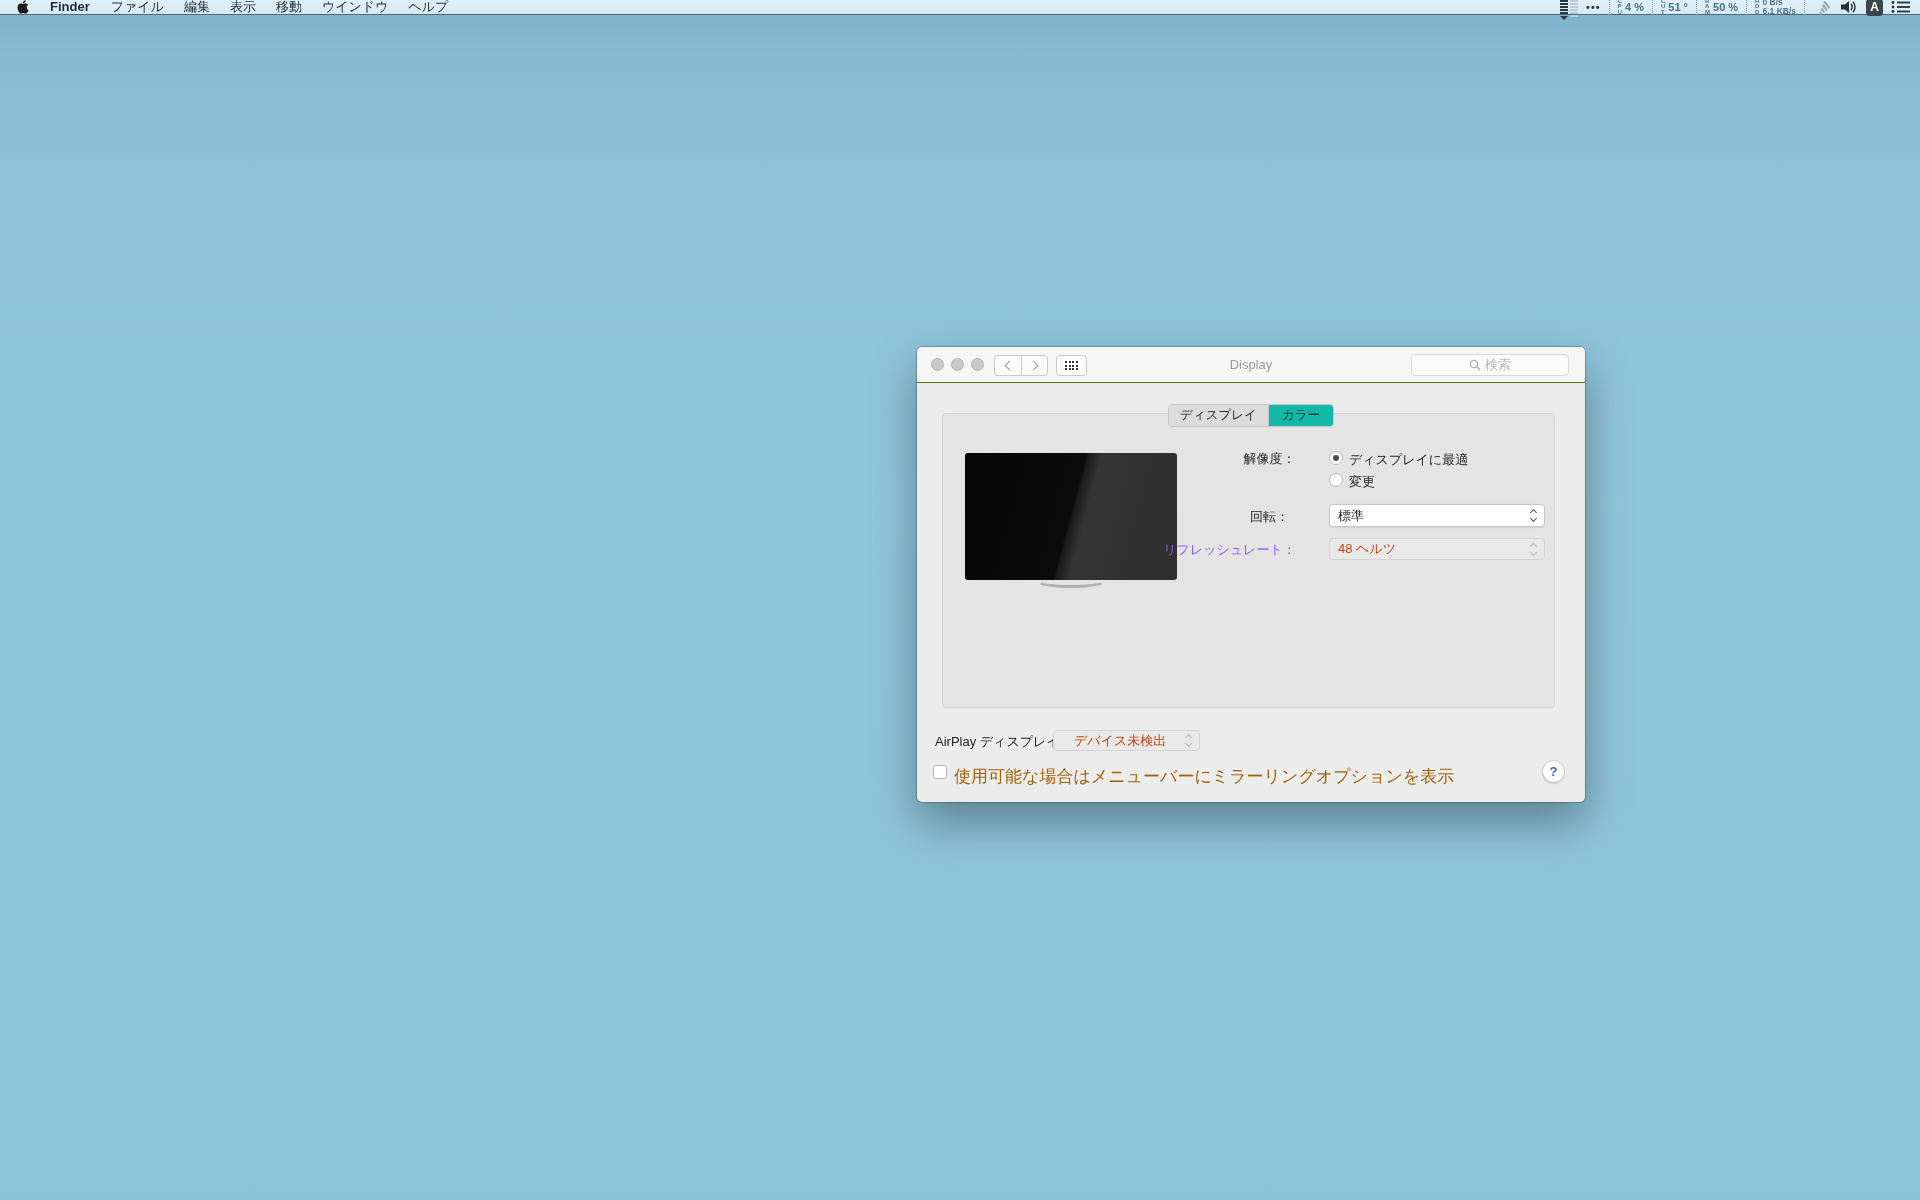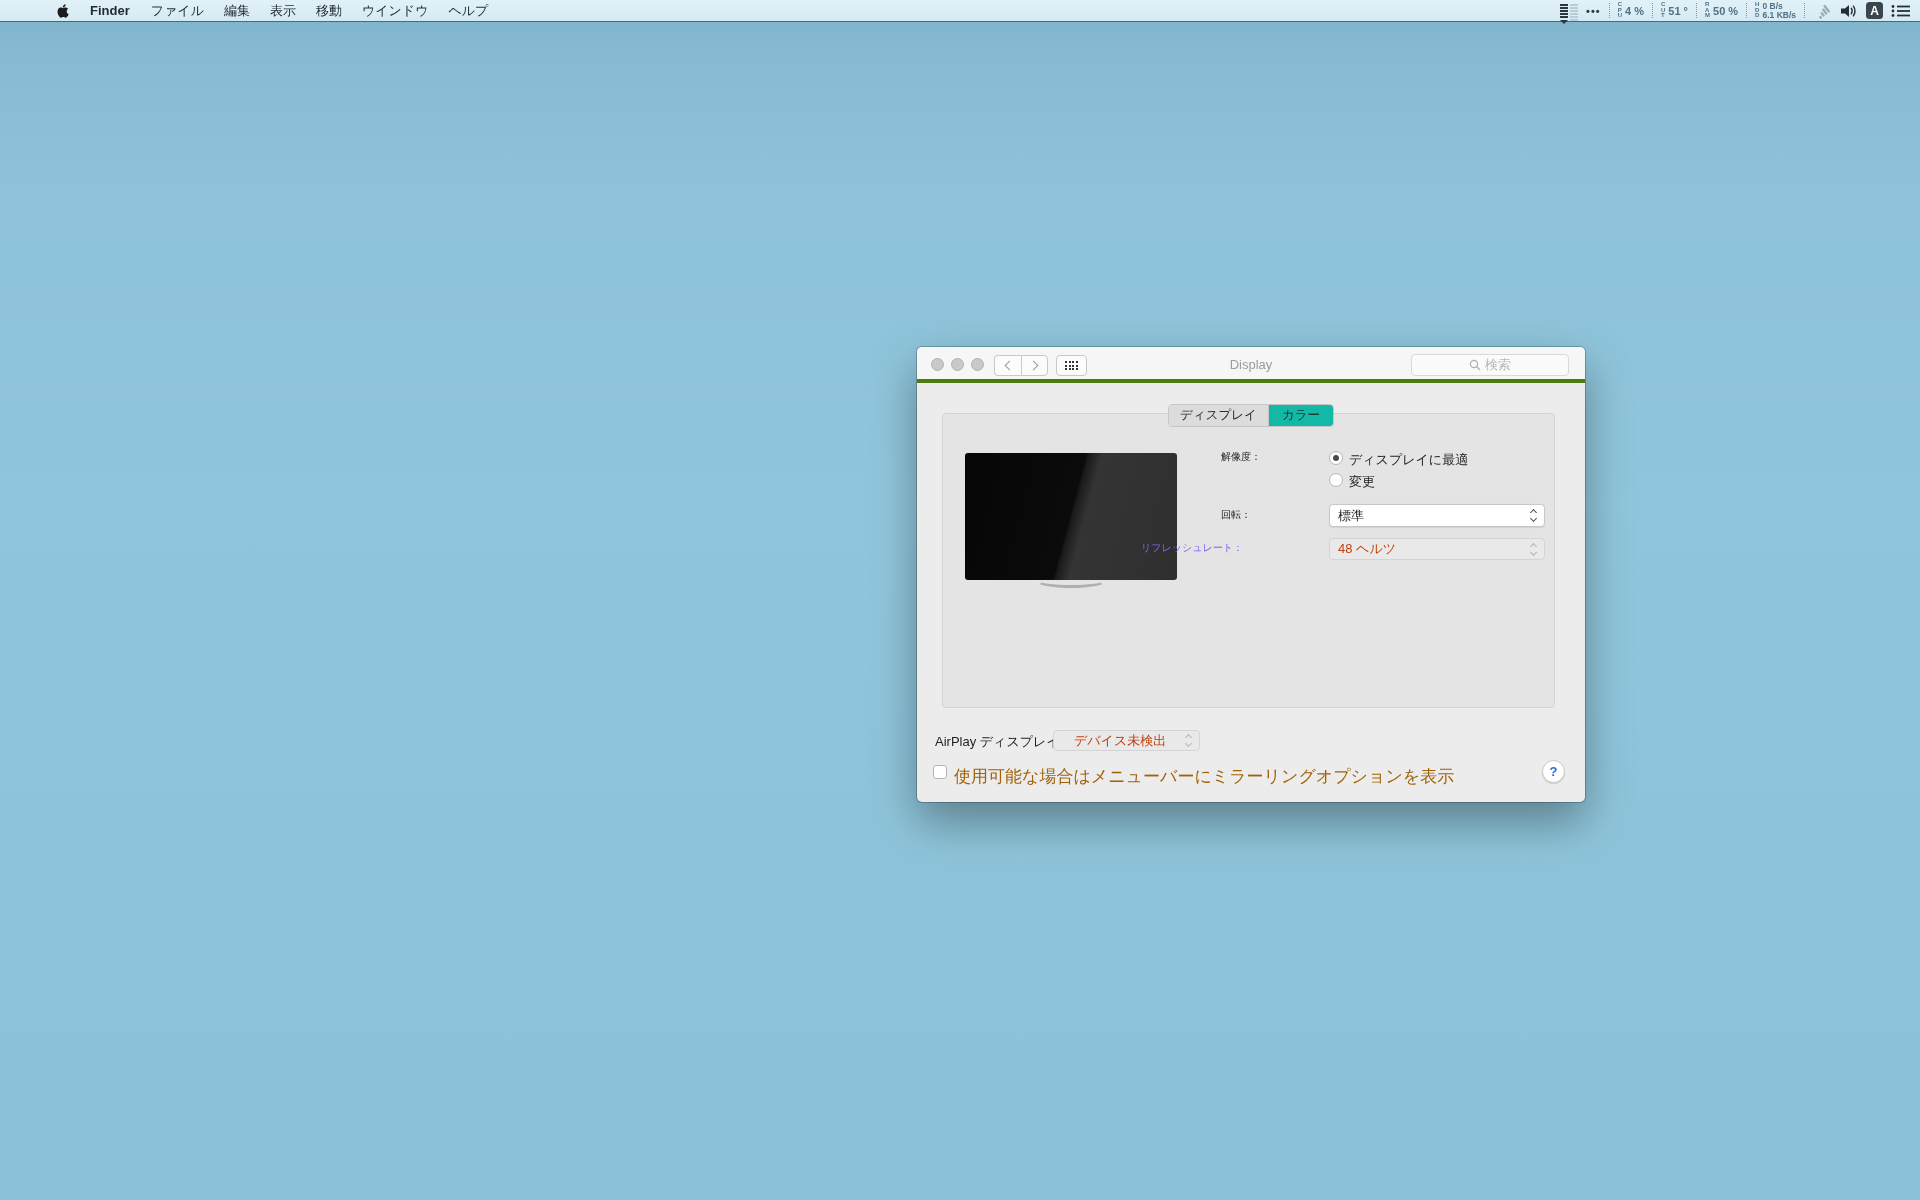"Finder" .menubar { height: 22px -> 15px; padding-left: 40px -> none }
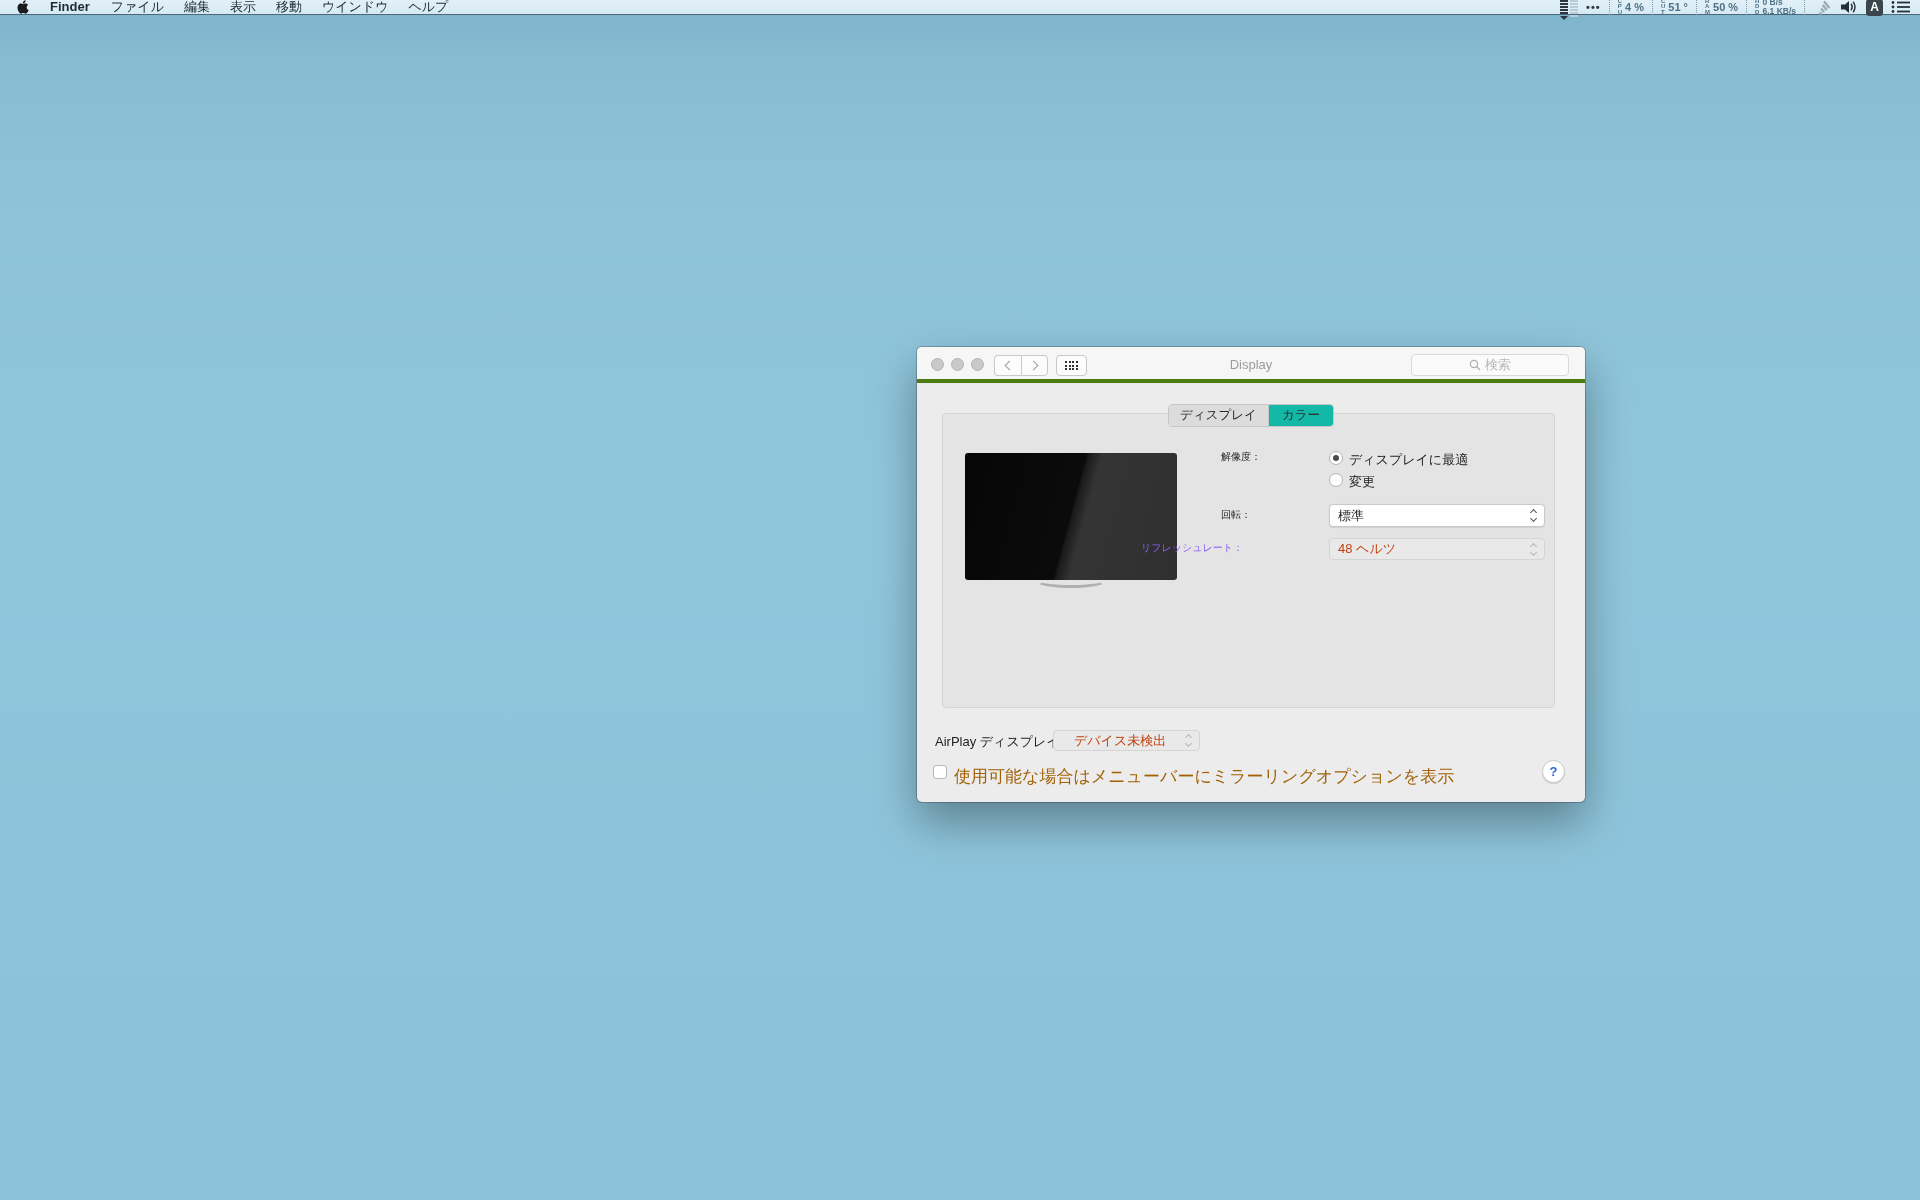"Display" .titlebar { border-bottom: 4px solid #4d7c0f -> 1px solid #4d7c0f }
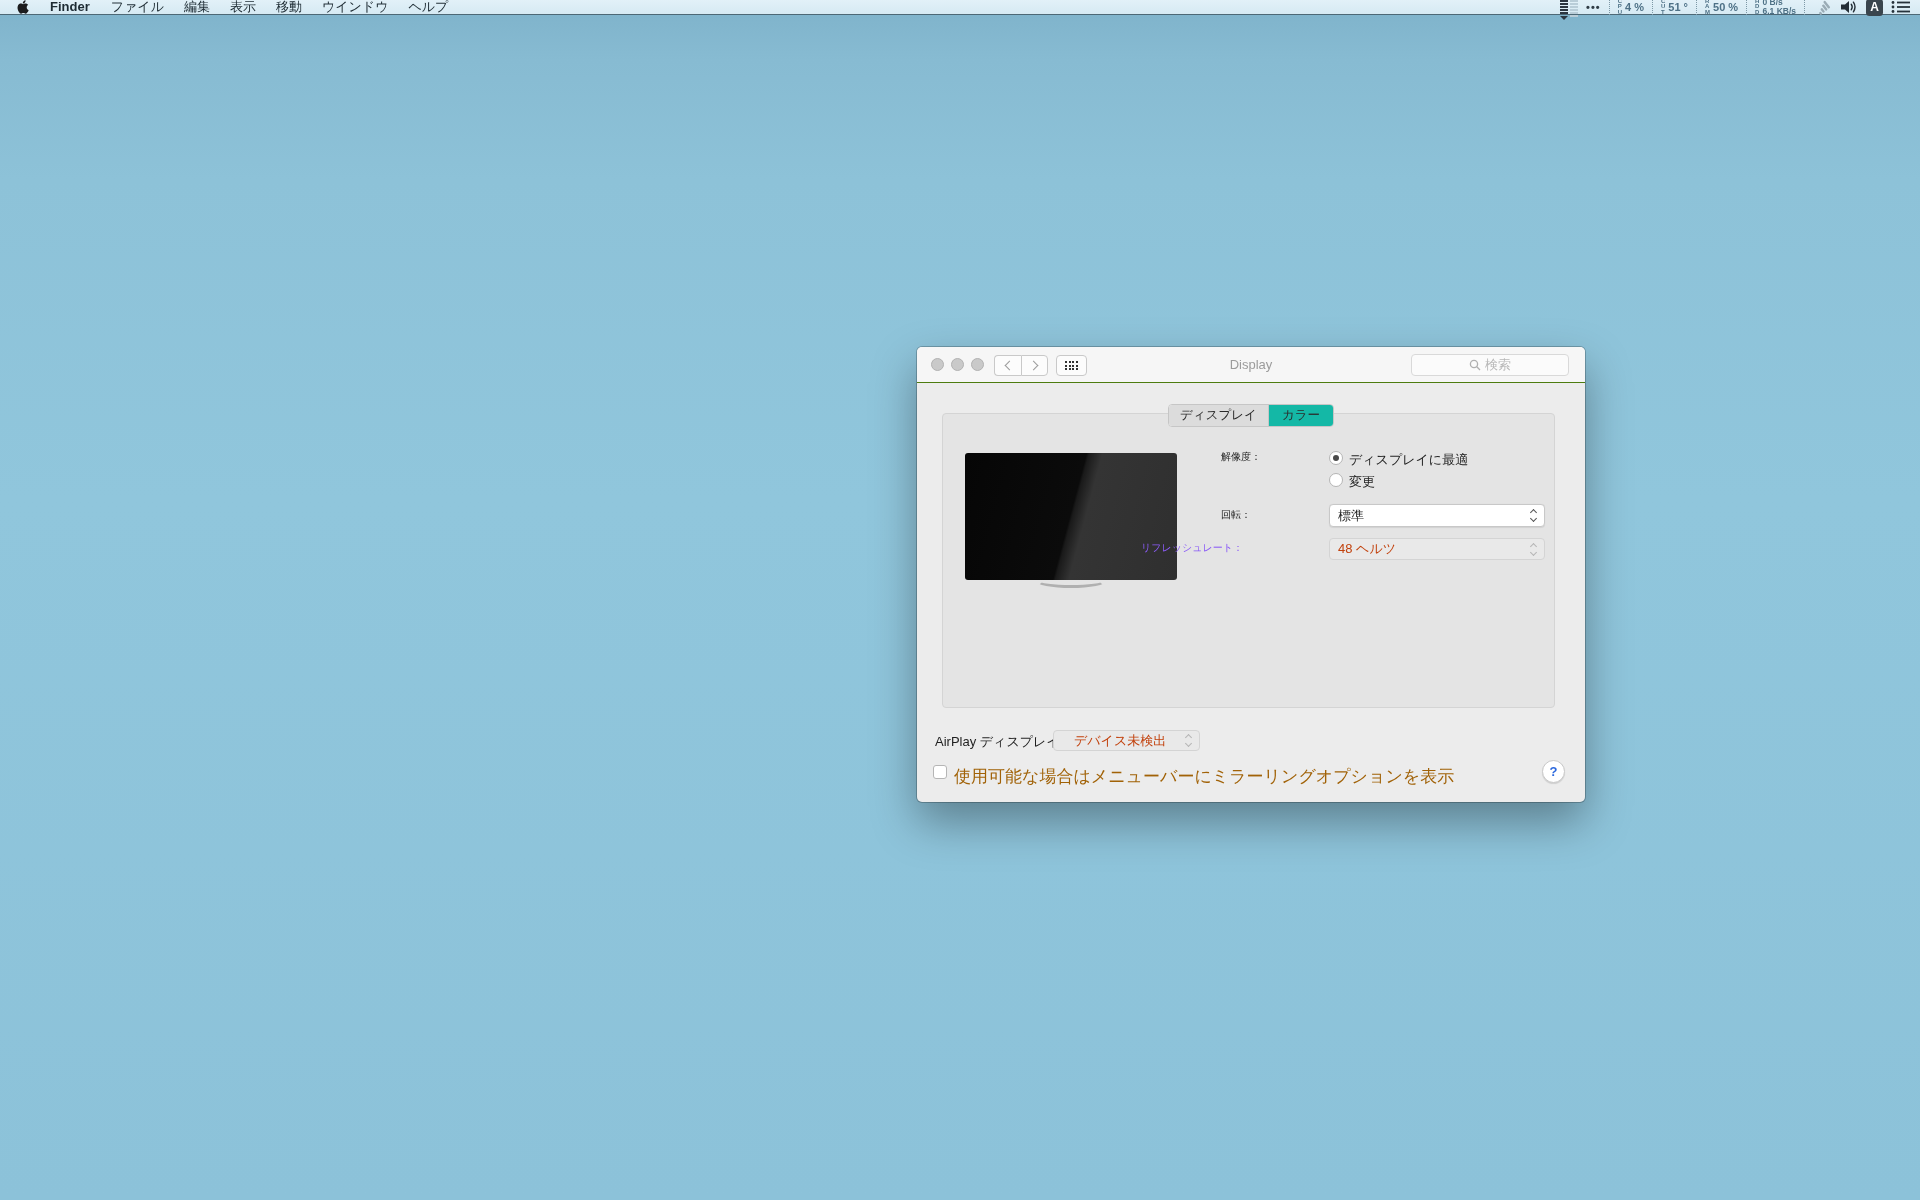"解像度：" .flabel { font-size: 10px -> 13px; text-align: left -> center }
